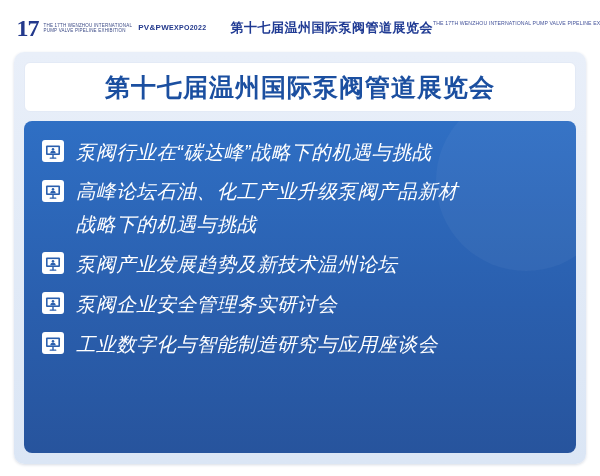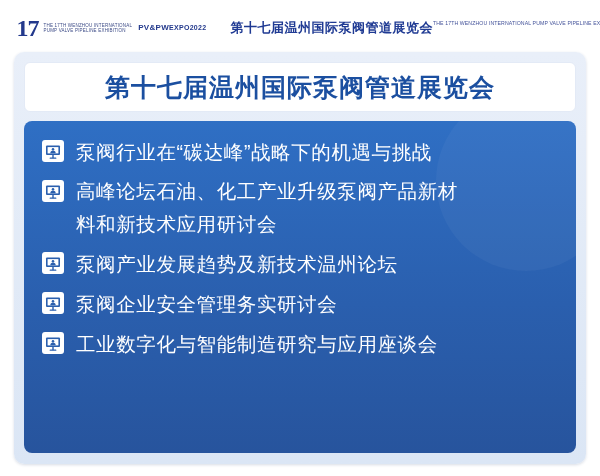"泵阀行业在“碳达峰”战略下的机遇与挑战" .item-text { font-style: none -> italic }
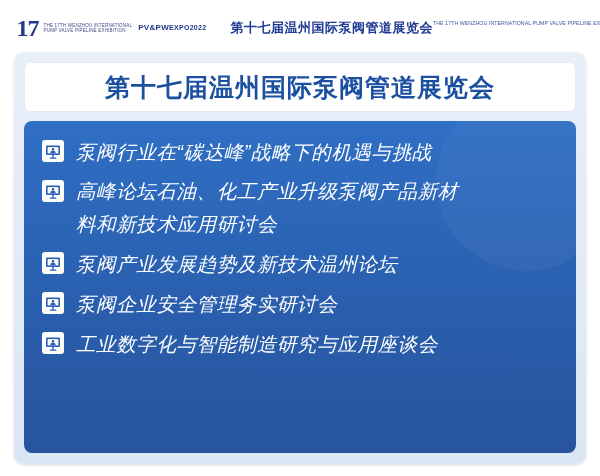"高峰论坛石油、化工产业升级泵阀产品新材" span.item-text { text: 料和新技术应用研讨会 -> 战略下的机遇与挑战 }
